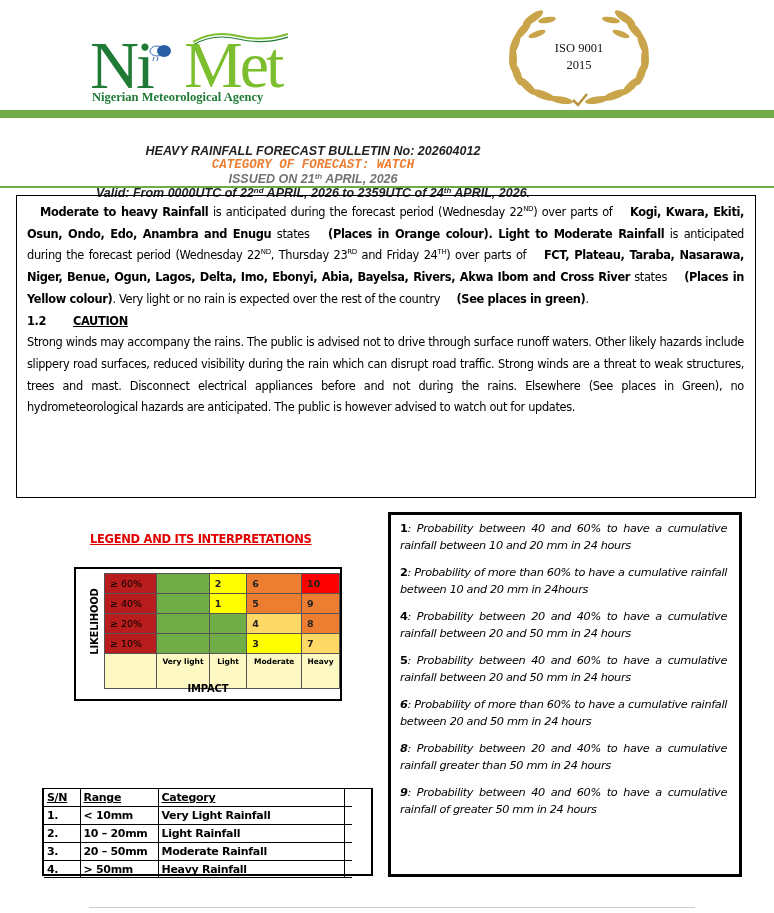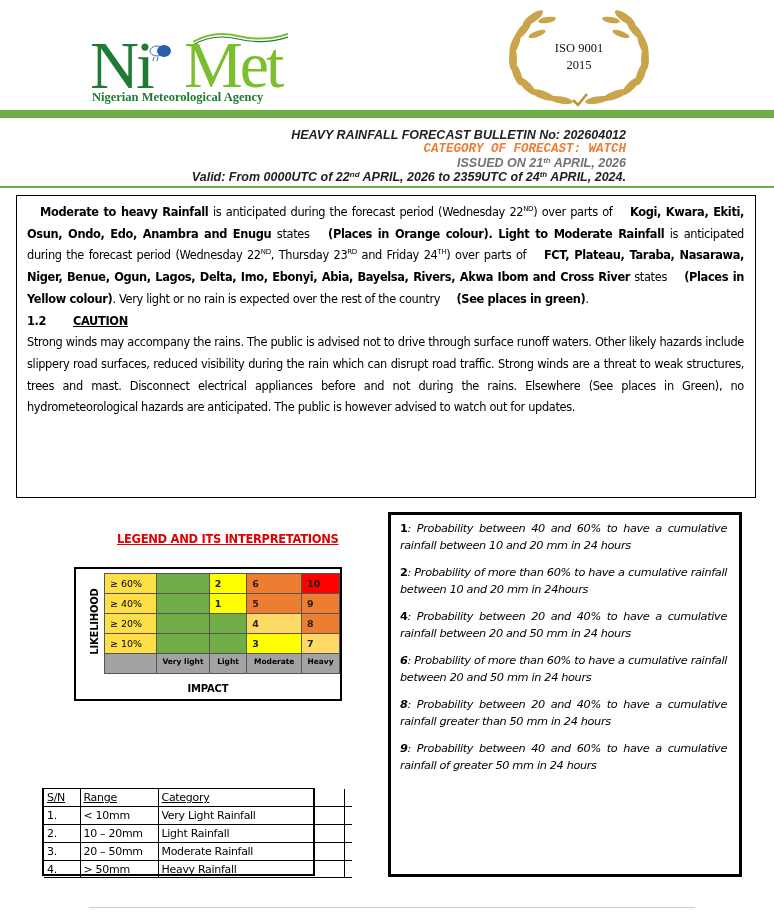"HEAVY RAINFALL FORECAST BULLETIN No:" .bulletin { margin-top: none -> 16px; text-align: right -> center }
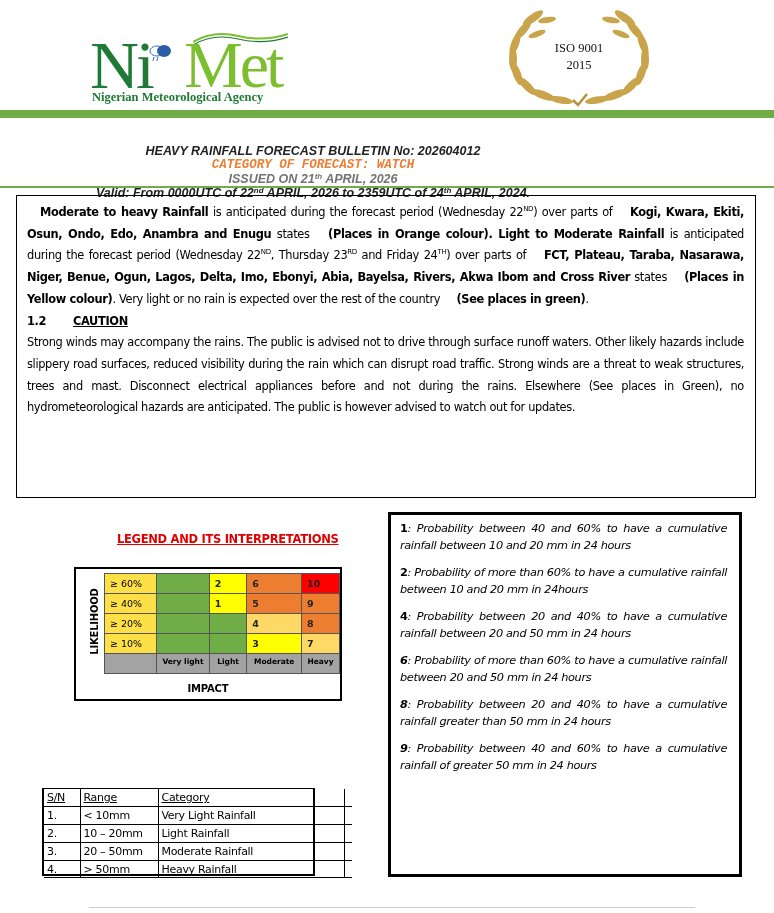"APRIL, 2024." span { text: 2024 -> 2026 }
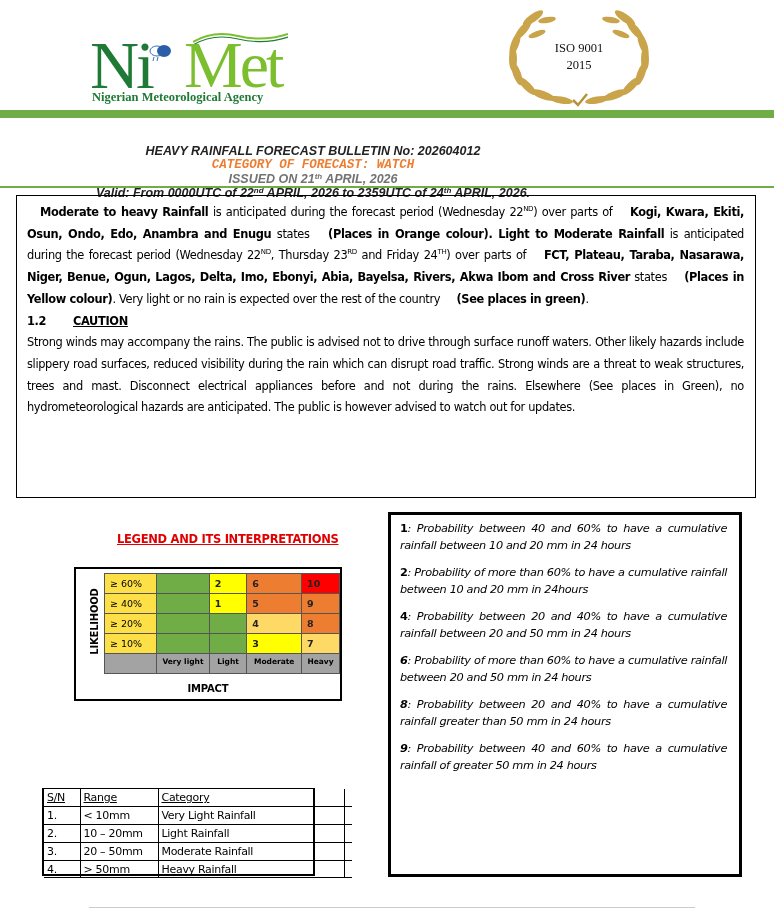"LEGEND AND ITS INTERPRETATIONS" div.legend-title { margin-left: 27px -> none }
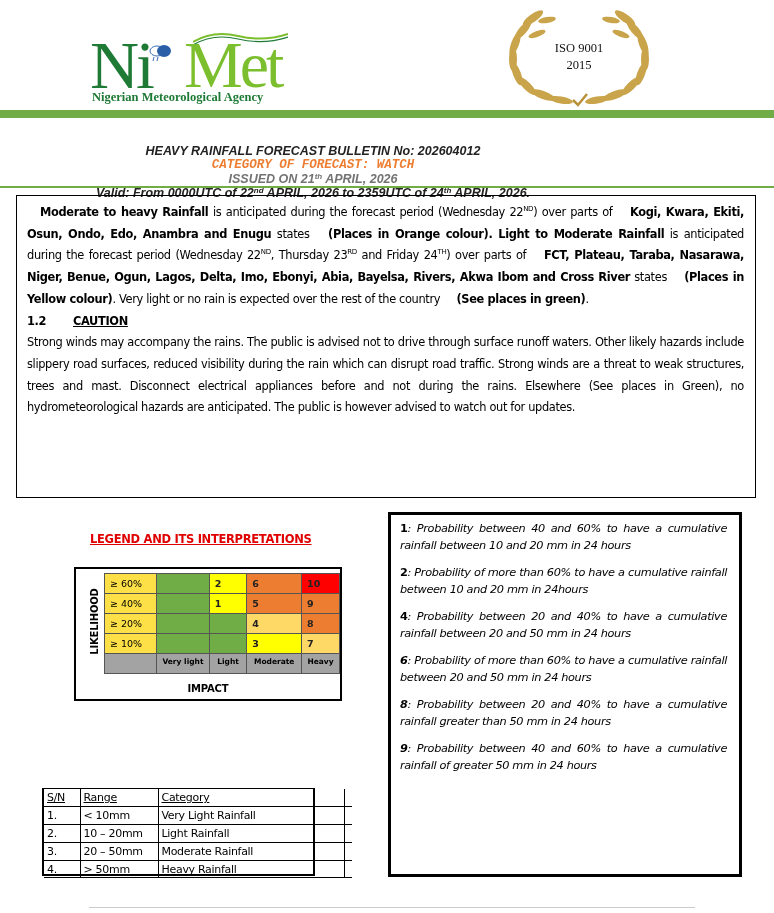"≥ 60%" .matrix td.lbl { background: #fde047 -> #b91c1c }
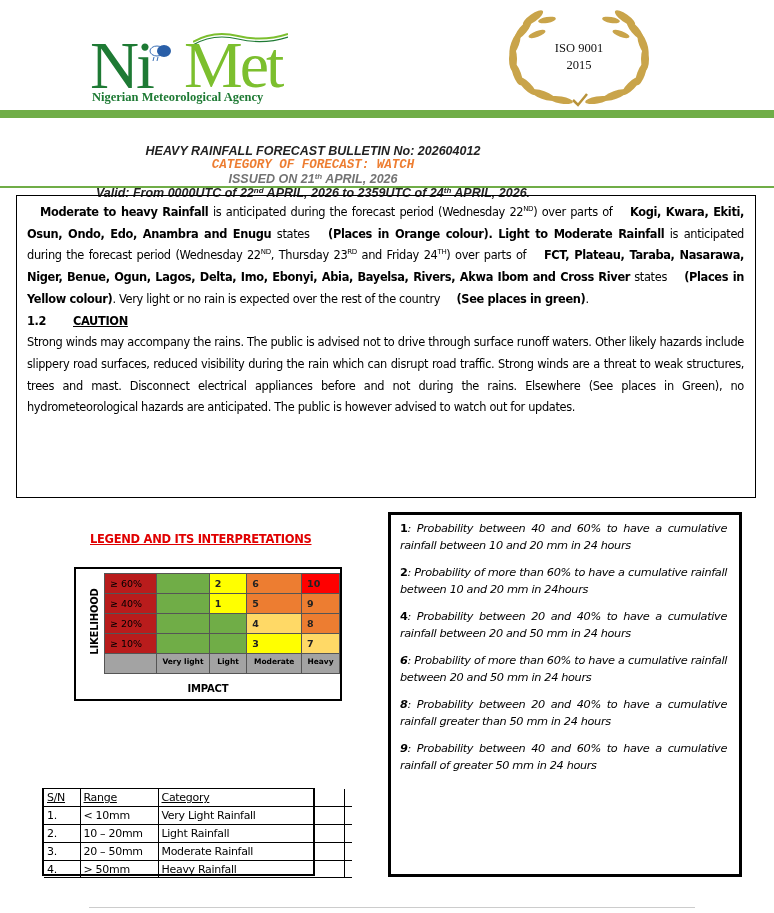"Very light" .matrix tr.foot td { background: #a3a3a3 -> #fef9c3; height: 20px -> 35px }
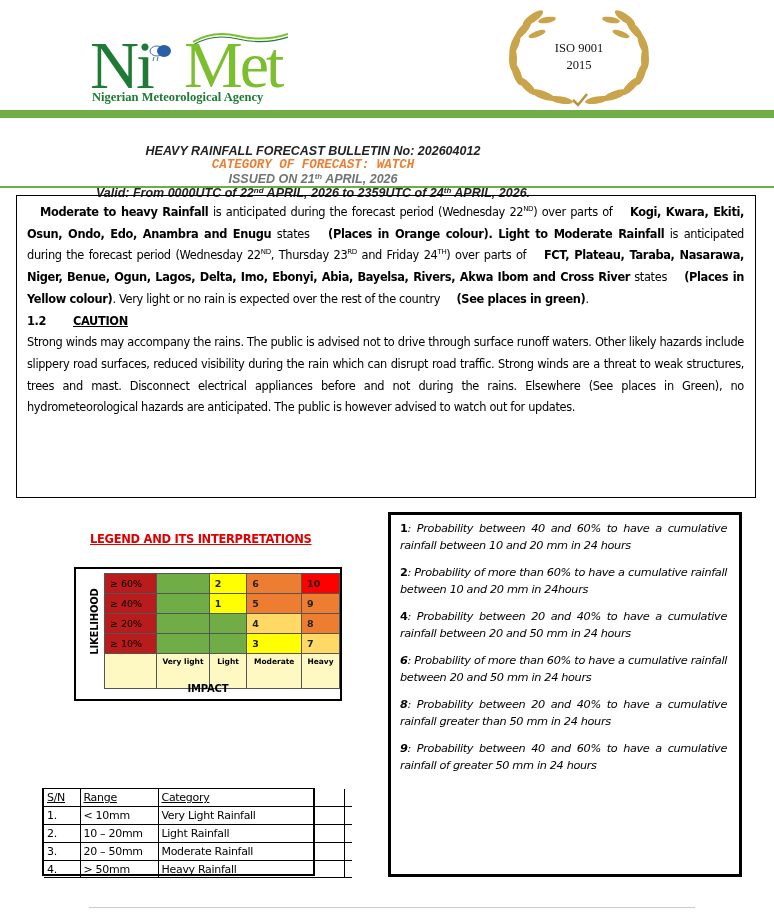"5: Probability between 40 and" div.prob-item { html: none -> <div><span>5</span><span>: Probability between 40 and 60% to have a cumulative rainfall between 20 and 50 mm in 24 hours</span></div> }
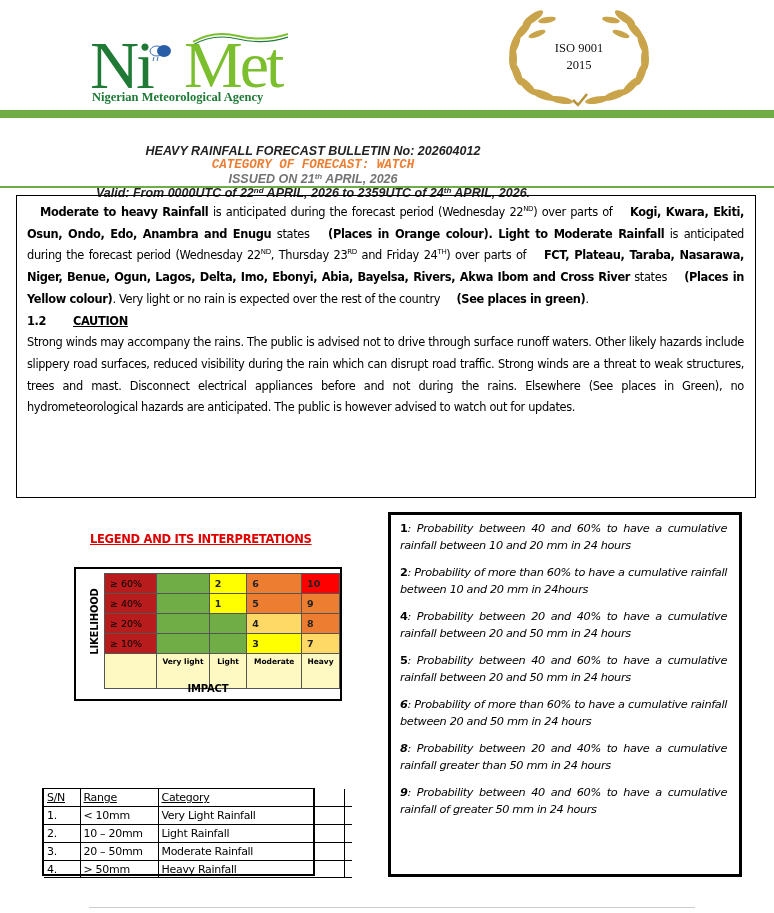"S/N" .range-wrap { font-weight: none -> bold; width: 273px -> 331px }
